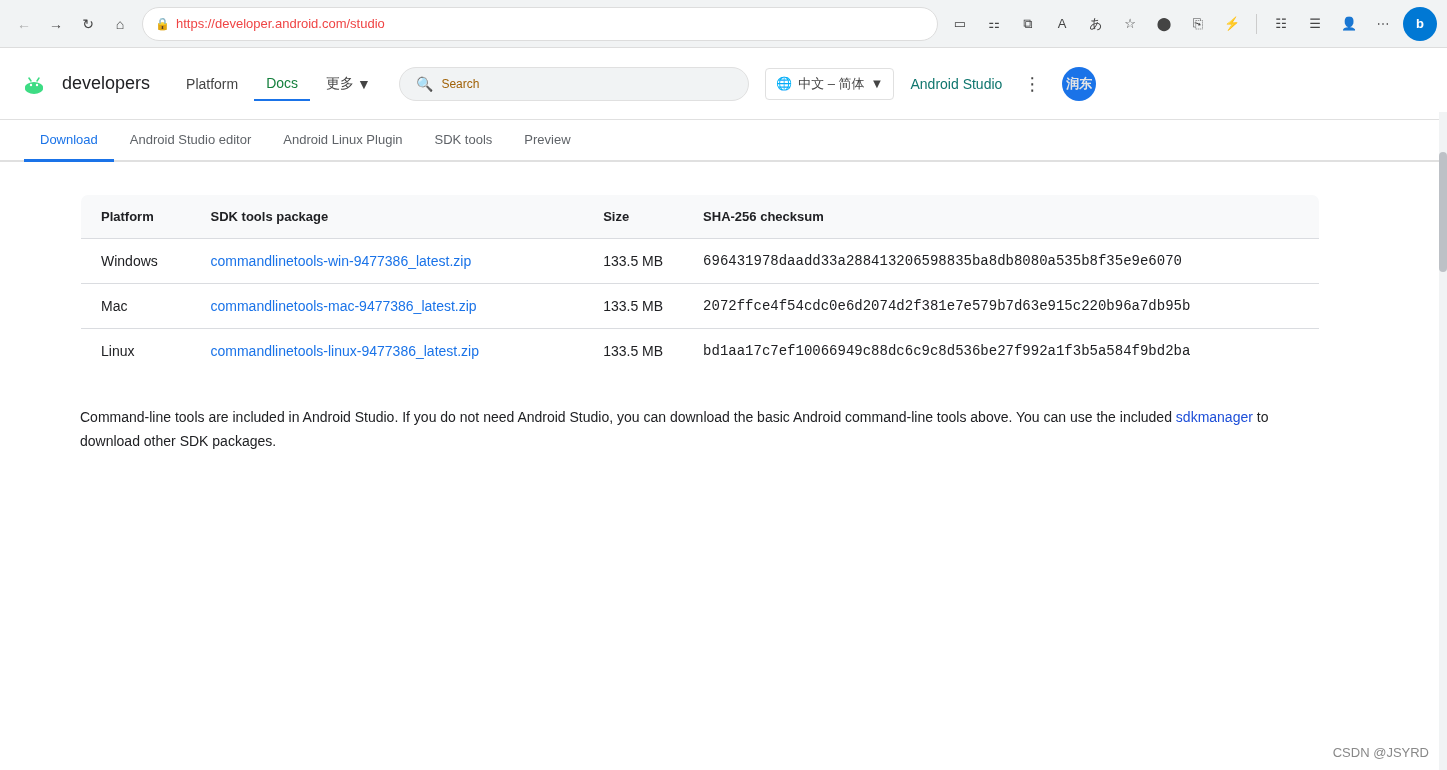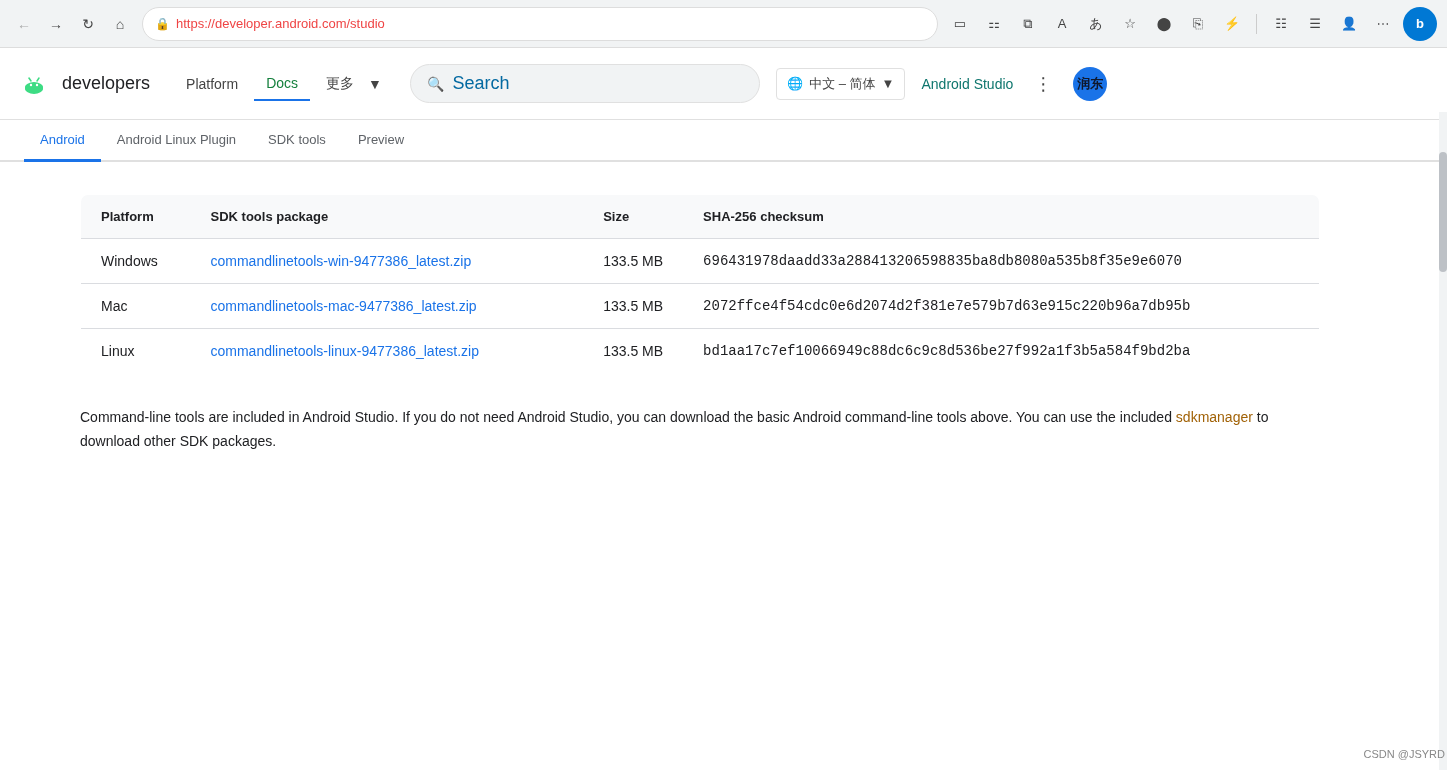"更多" .nav-item.more { gap: 14px -> 3px }
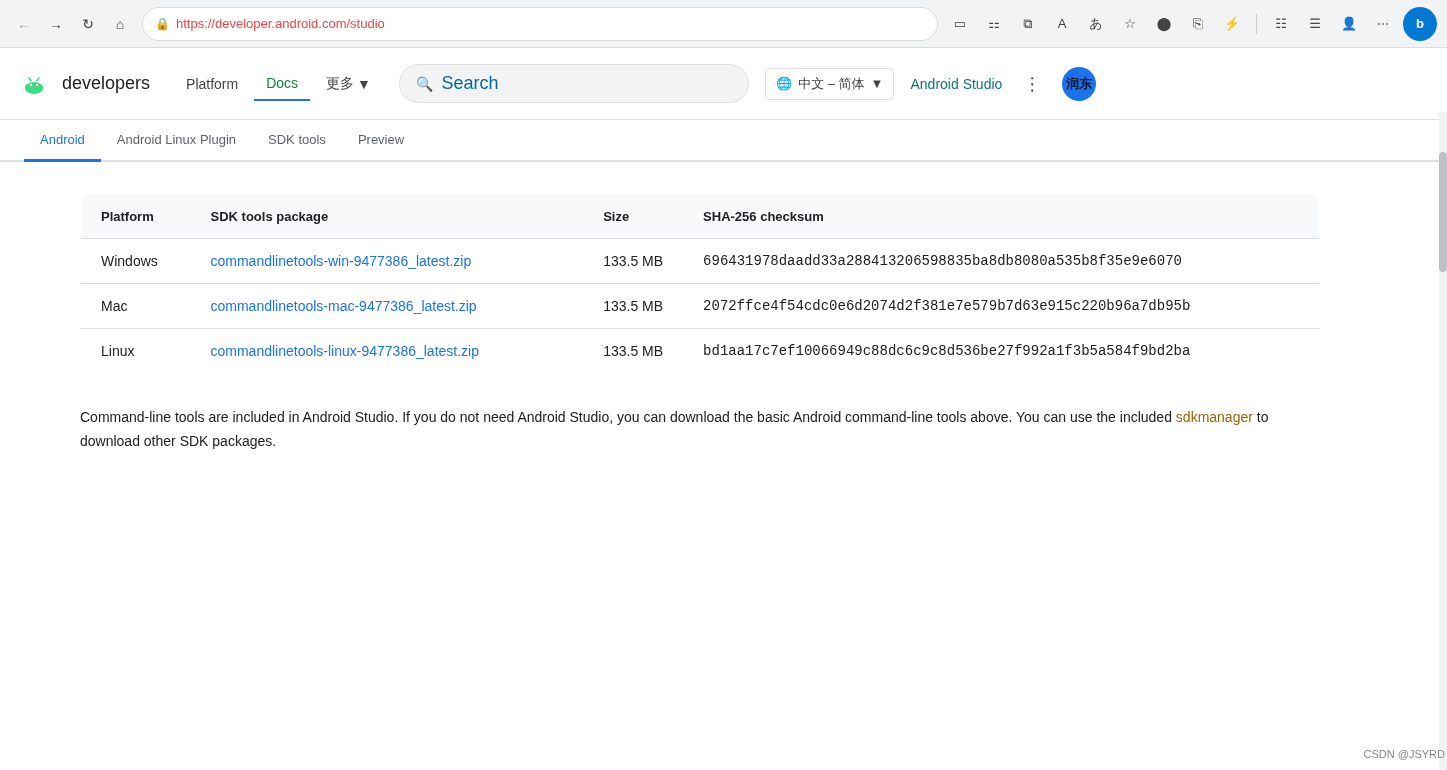"Search" .search-text { color: #0369a1 -> #a16207; font-size: 18px -> 12px }
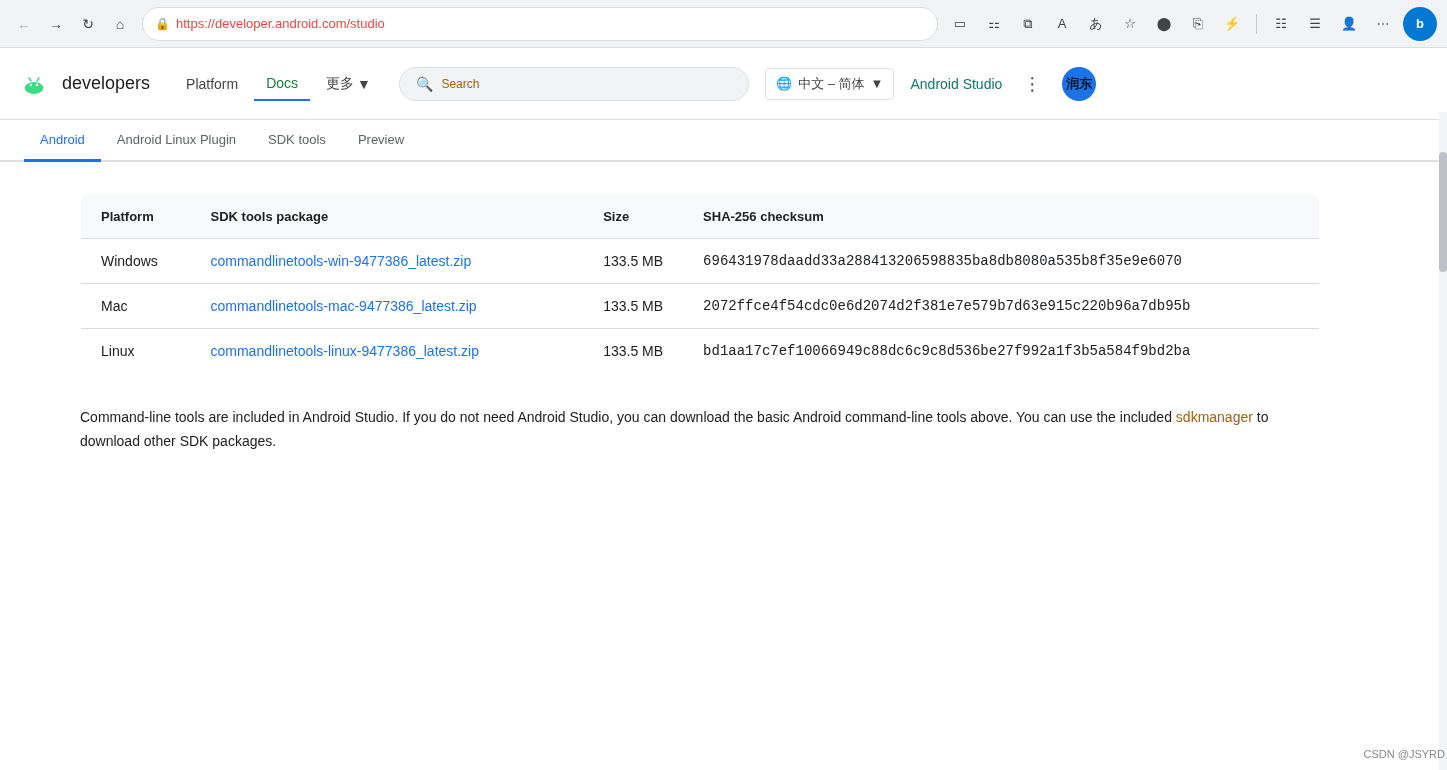"润东" .user-avatar { color: #0f172a -> #e5e5e5 }
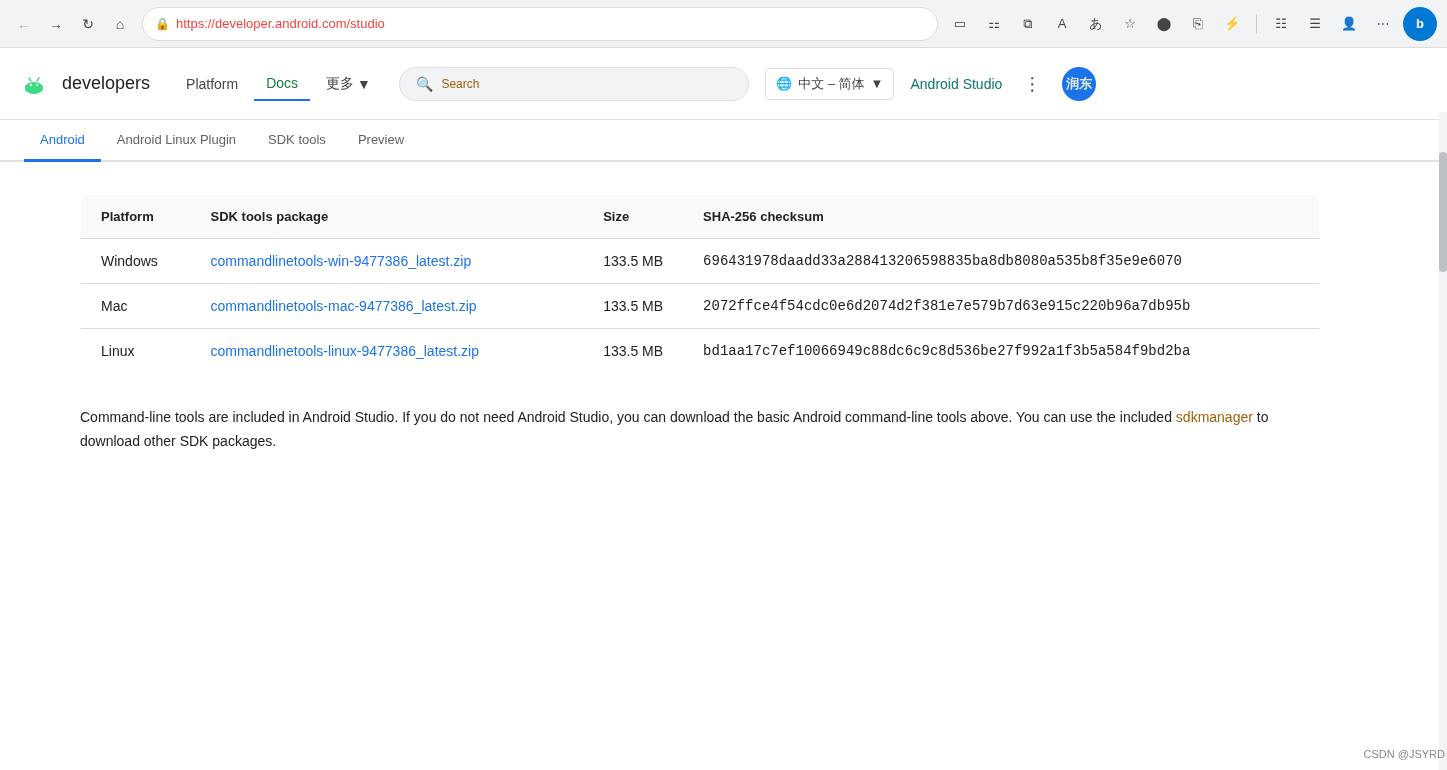"Android" div.page-tab { text: Android -> Download }
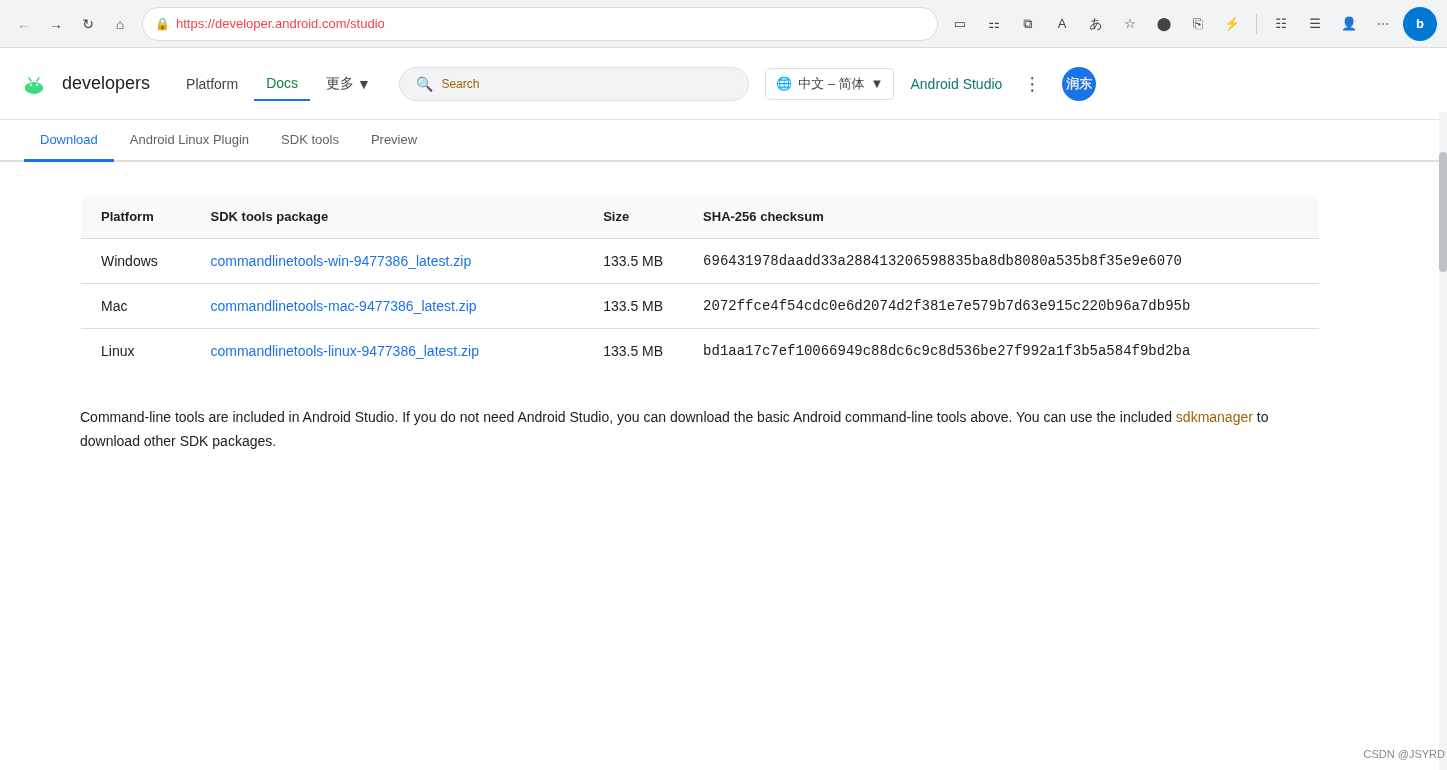"Android Studio editor" div.page-tab { html: none -> <div>Android Studio editor</div> }
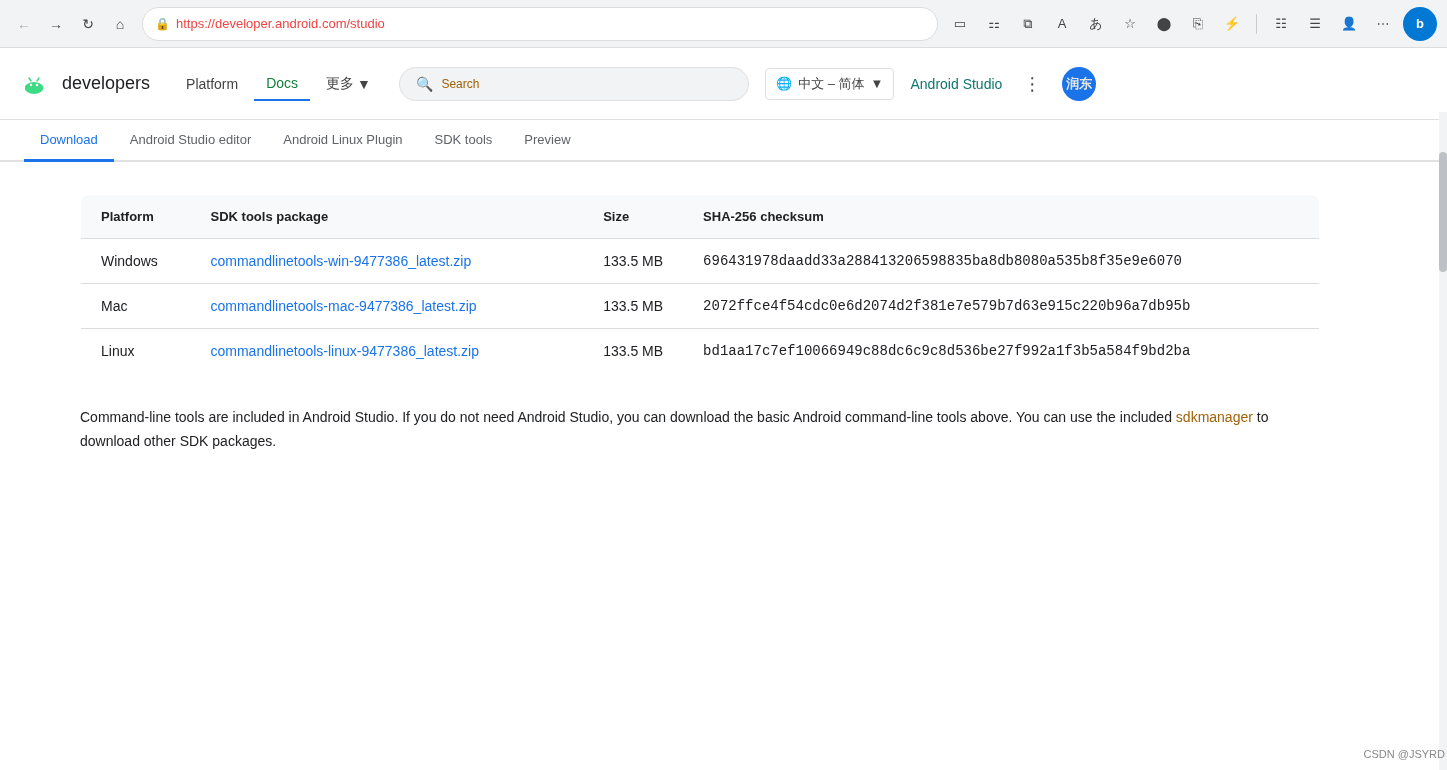"sdkmanager" .footer-text a { color: #a16207 -> #1d4ed8 }
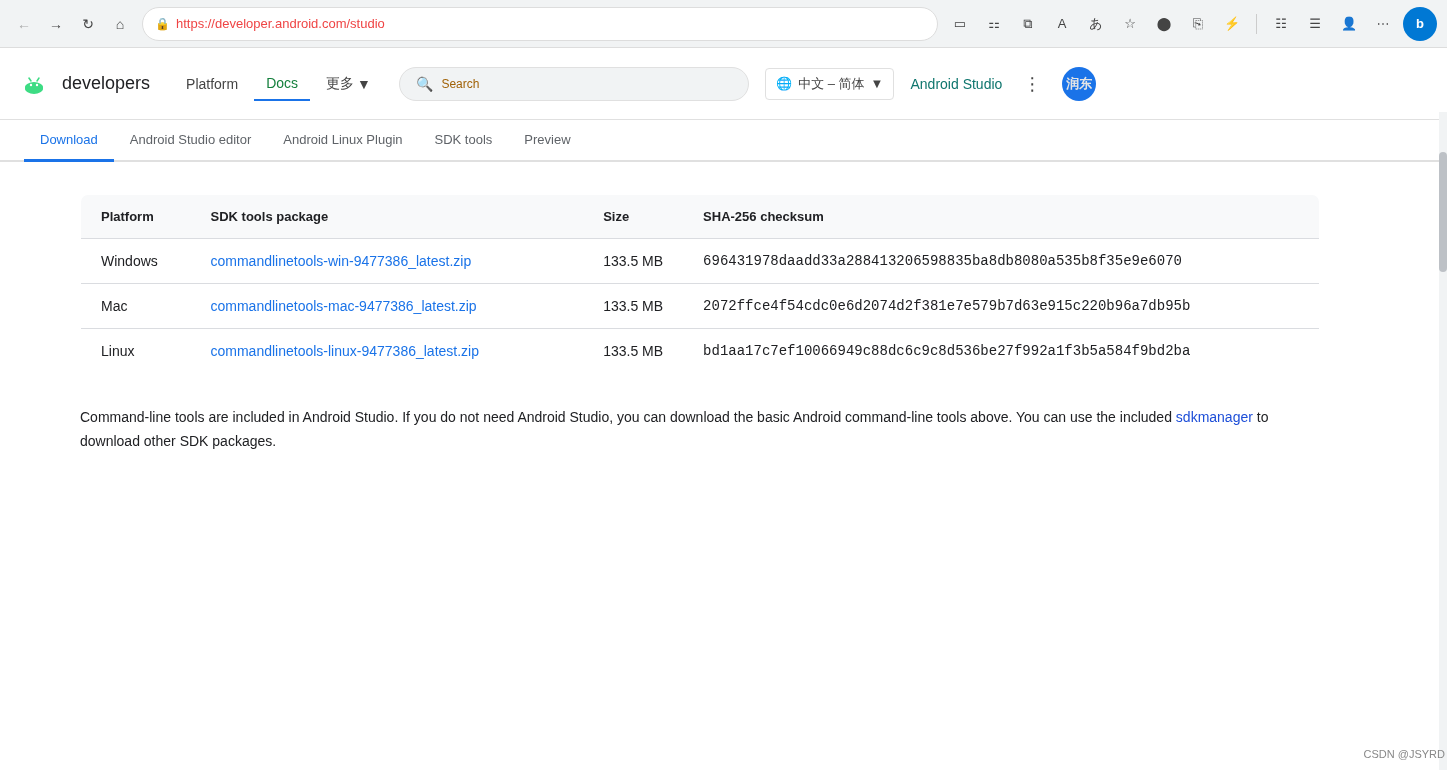"CSDN @JSYRD" .csdn-badge { font-size: 11px -> 13px; right: 2px -> 18px }
